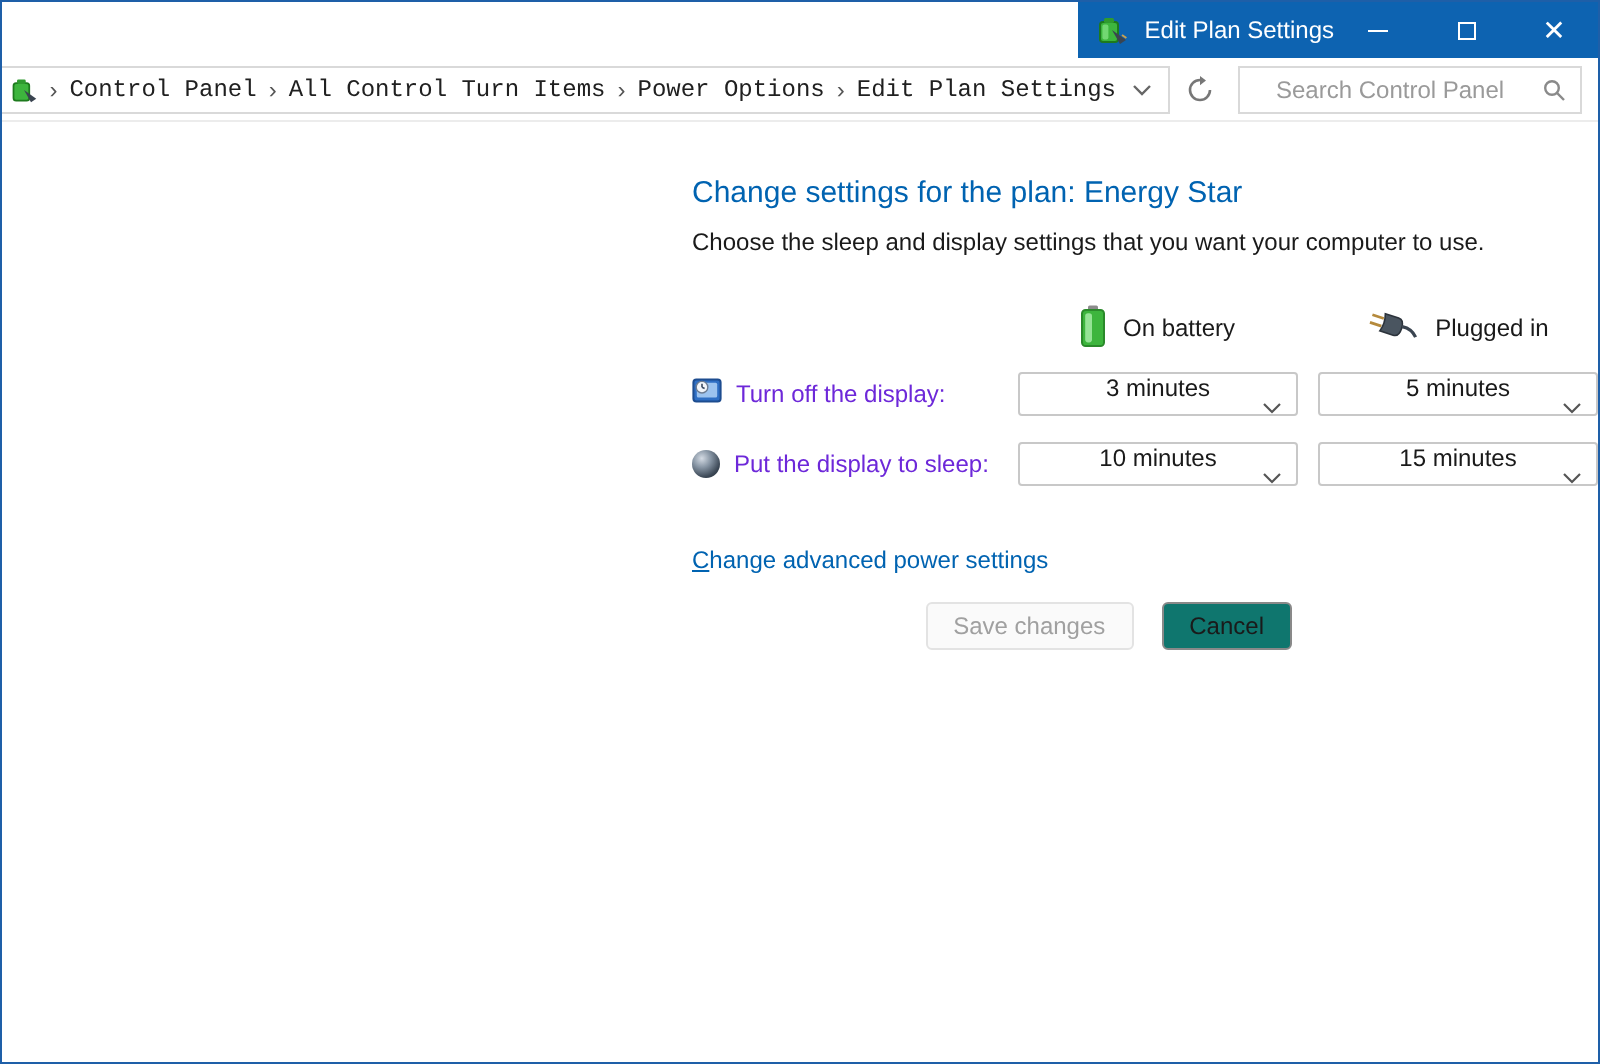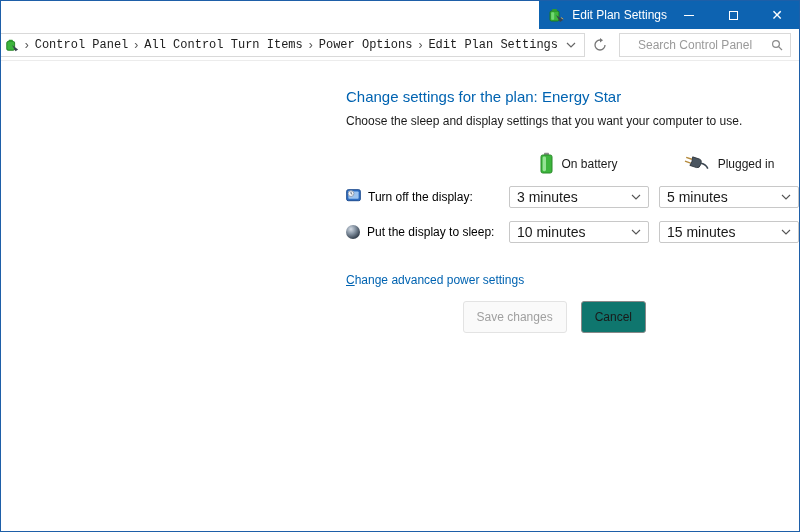"Turn off the display:" .row-label { color: #000000 -> #6d28d9 }
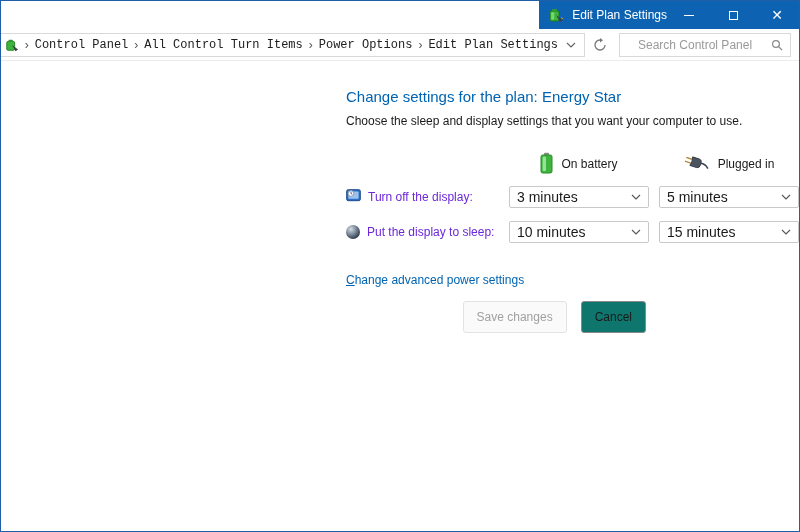"3 minutes" .select { flex-direction: none -> column; font-size: 14px -> 12px }
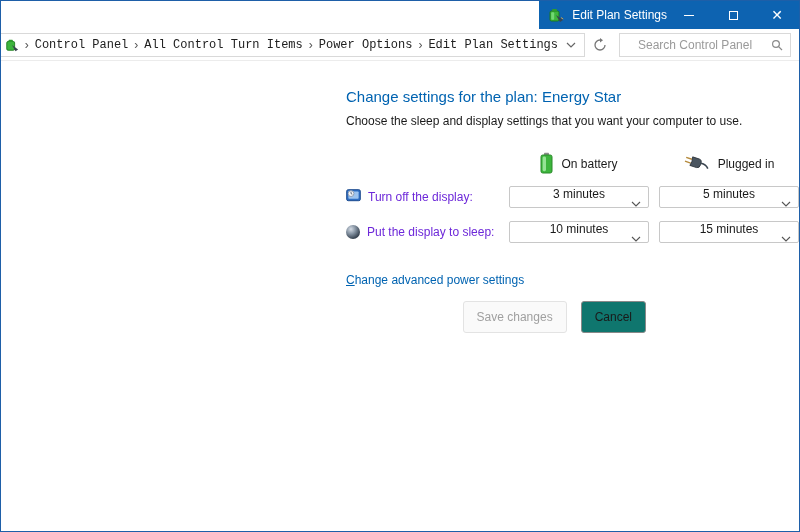"Save changes" .btn { height: 32px -> 24px }
